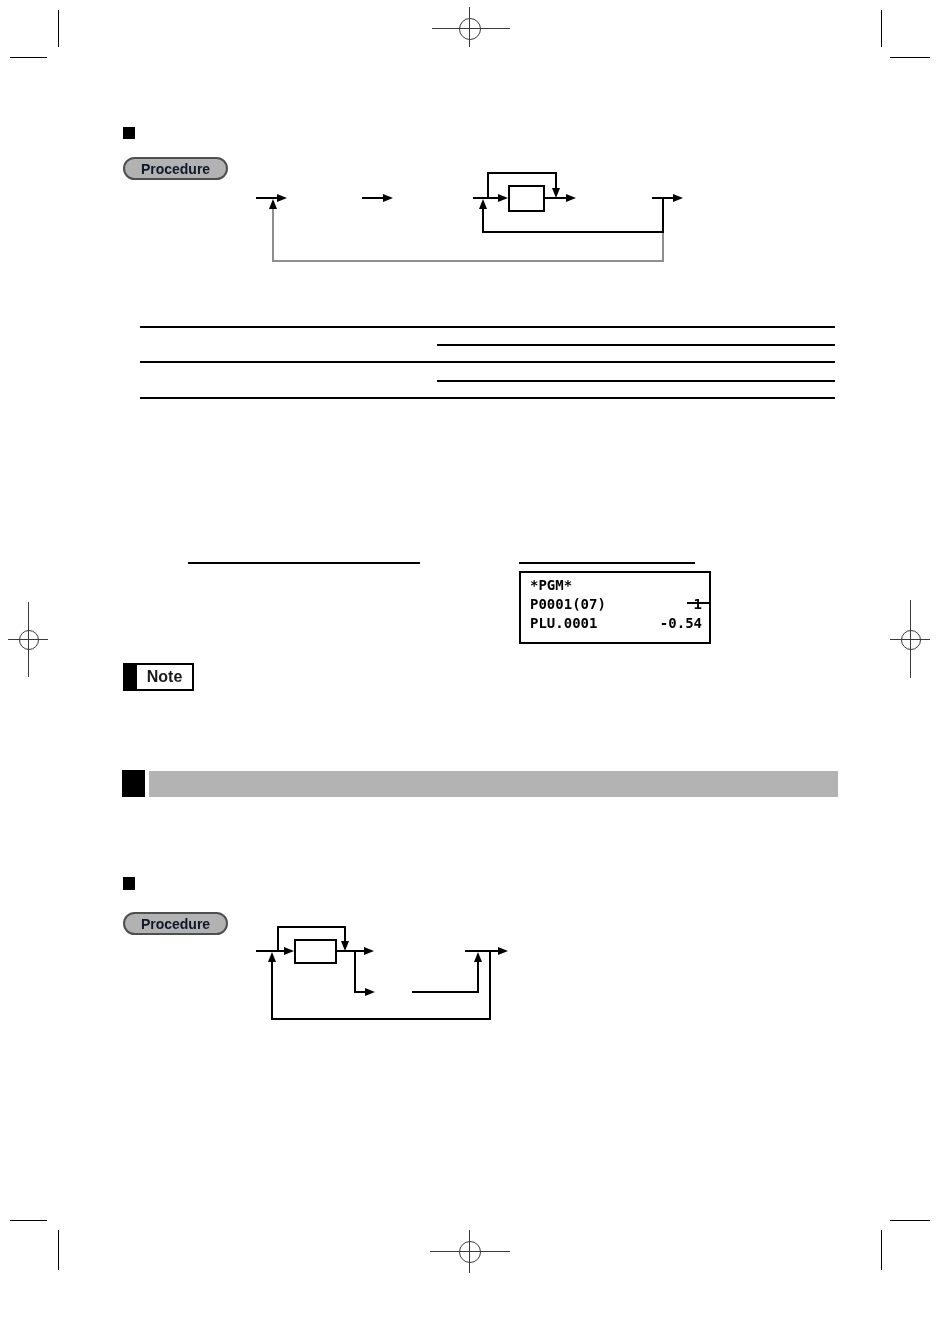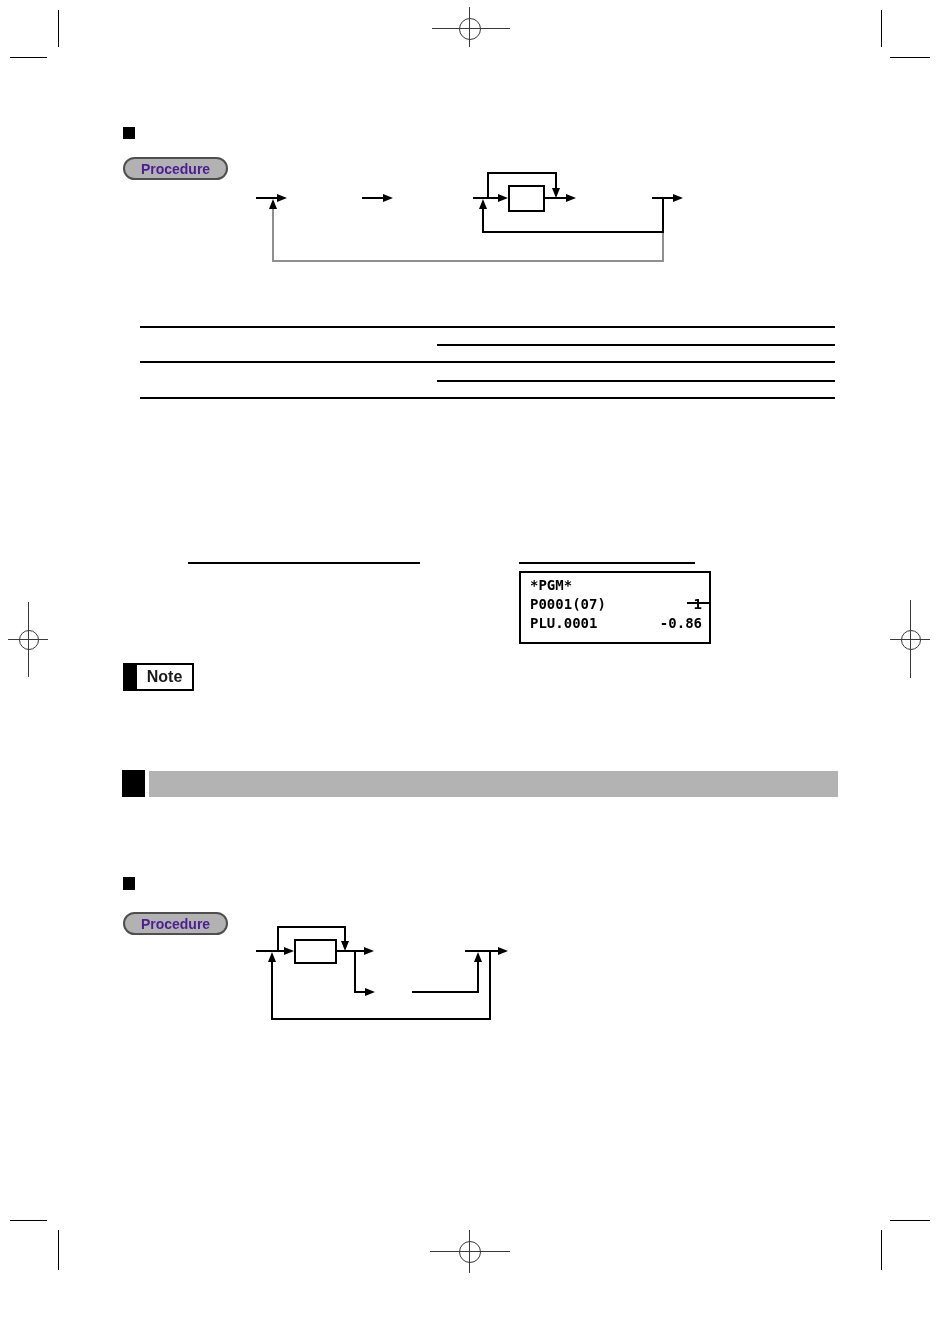"Procedure" .pill { color: #4c1d95 -> #0f172a }
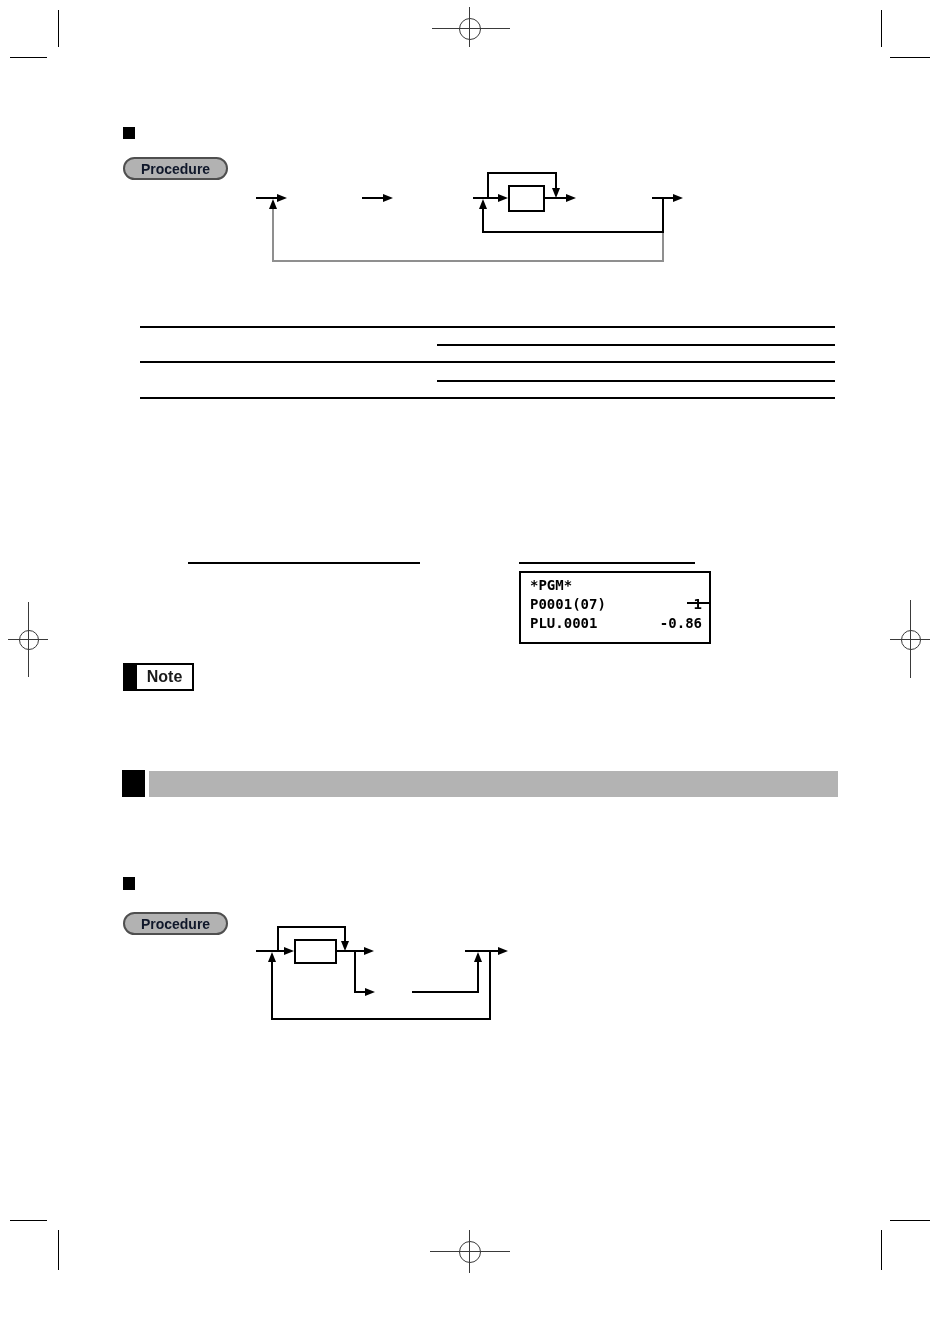"-0.86" span { text: -0.86 -> -0.54 }
